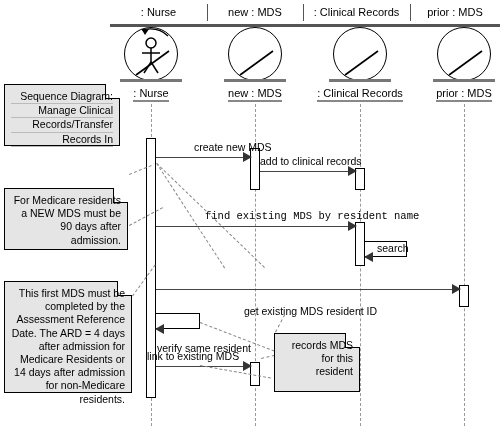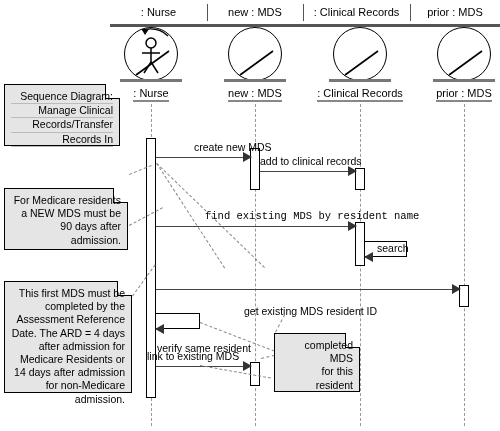"completed MDS" span { text: completed -> records }
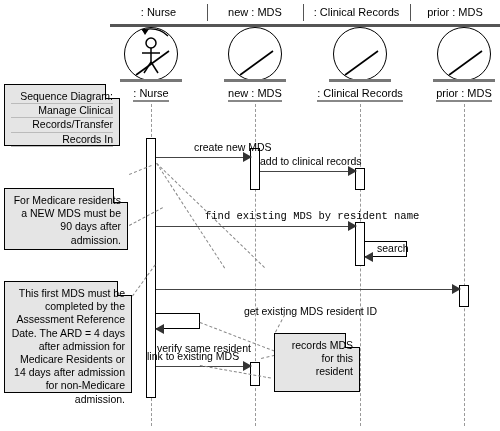"for non-Medicare admission." span { text: admission -> residents }
